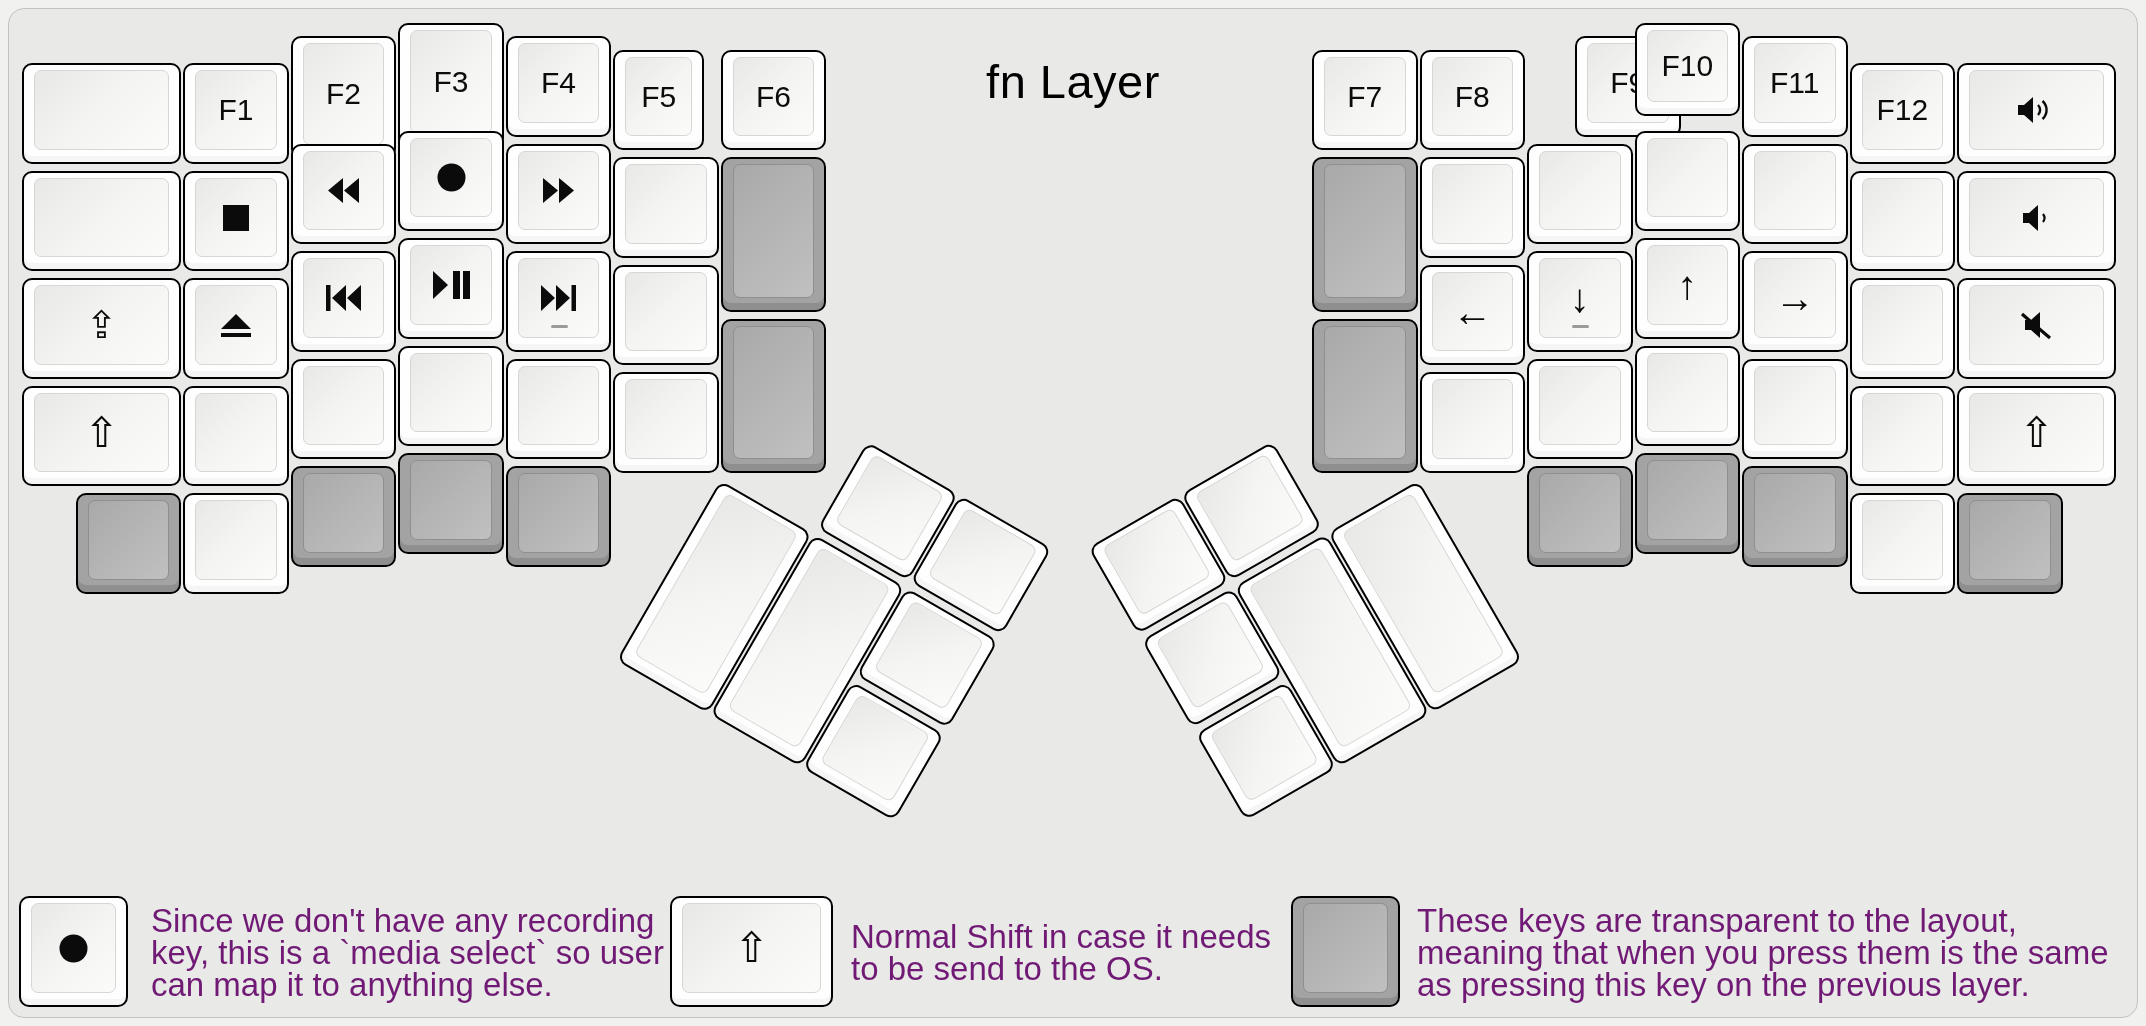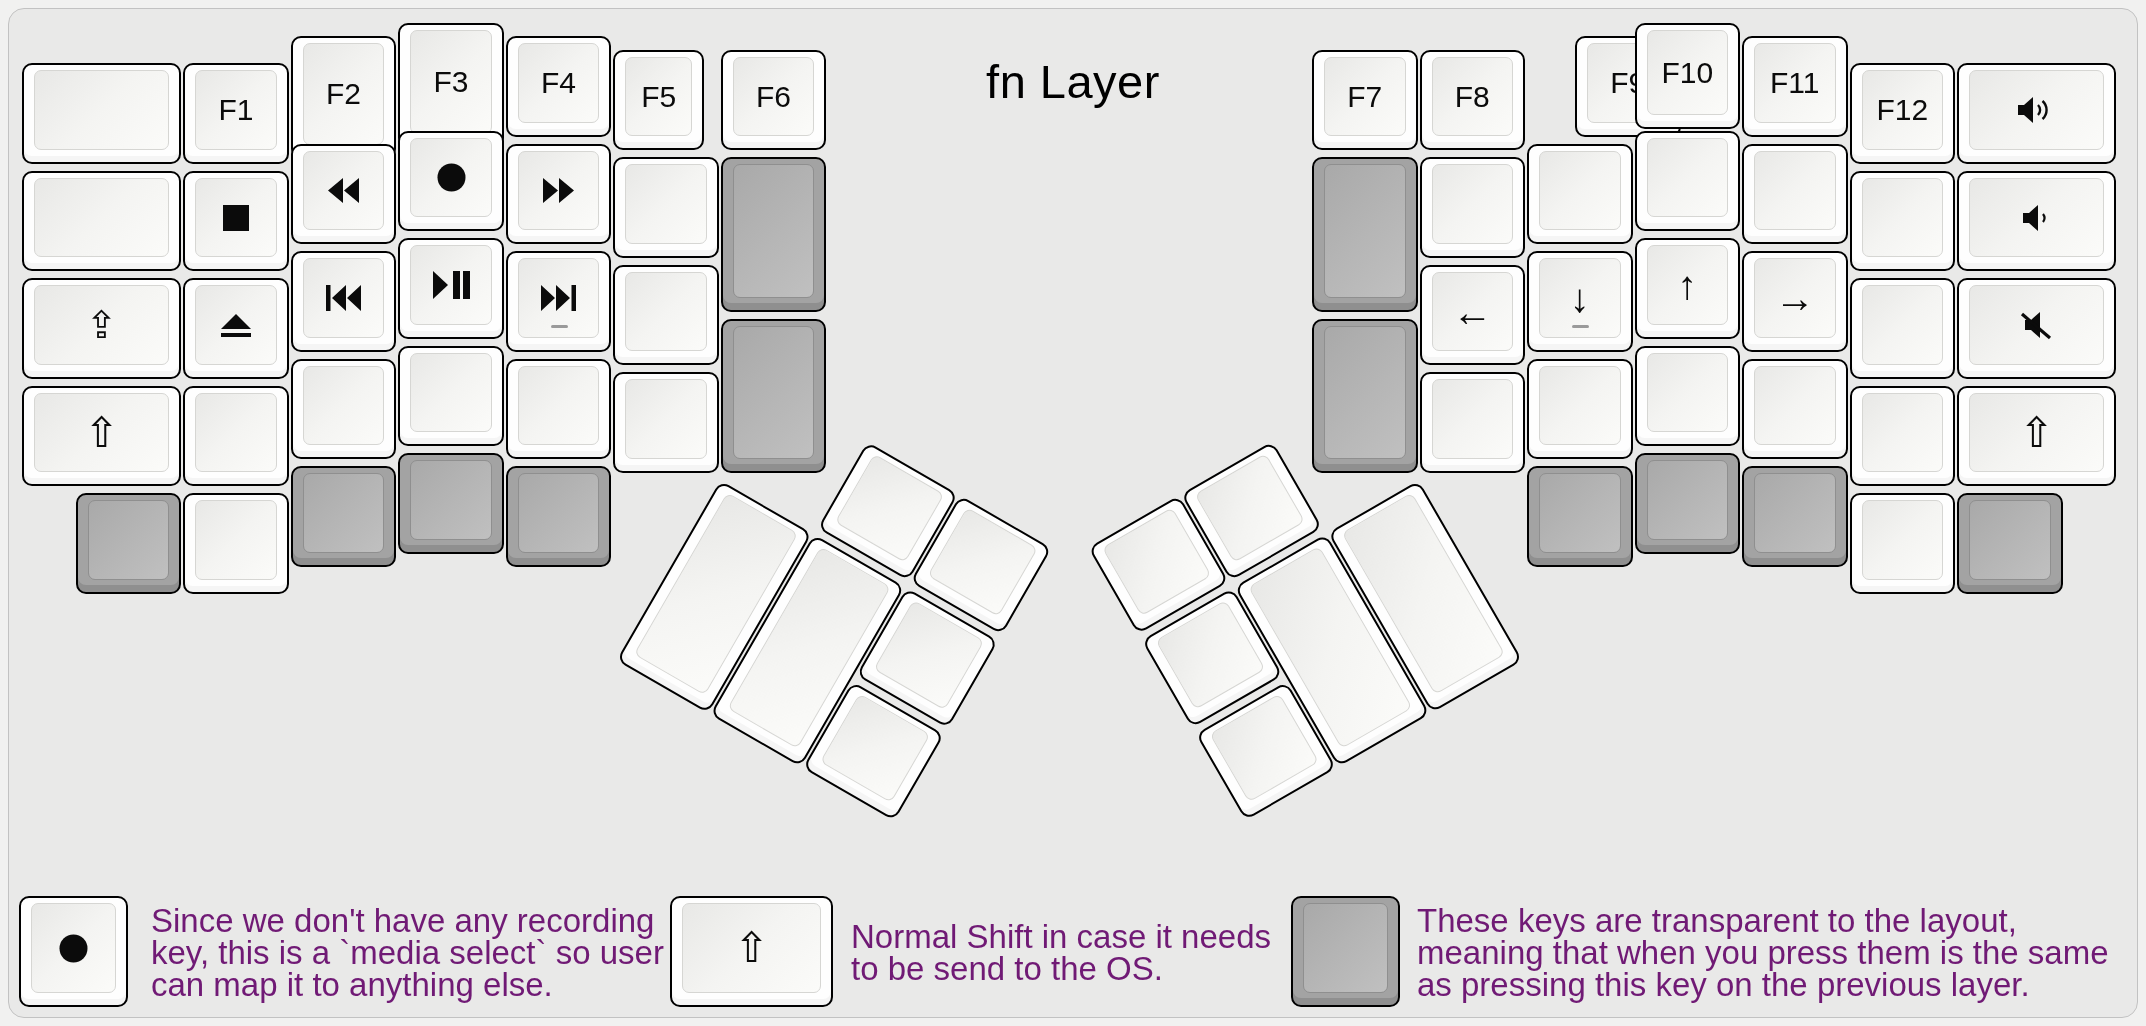"F10" div.key { height: 106px -> 93px }
